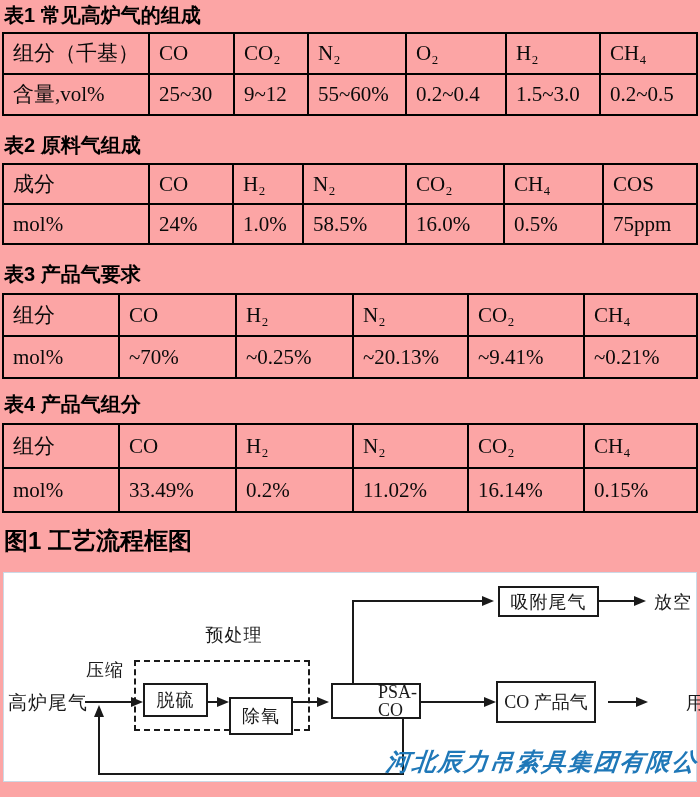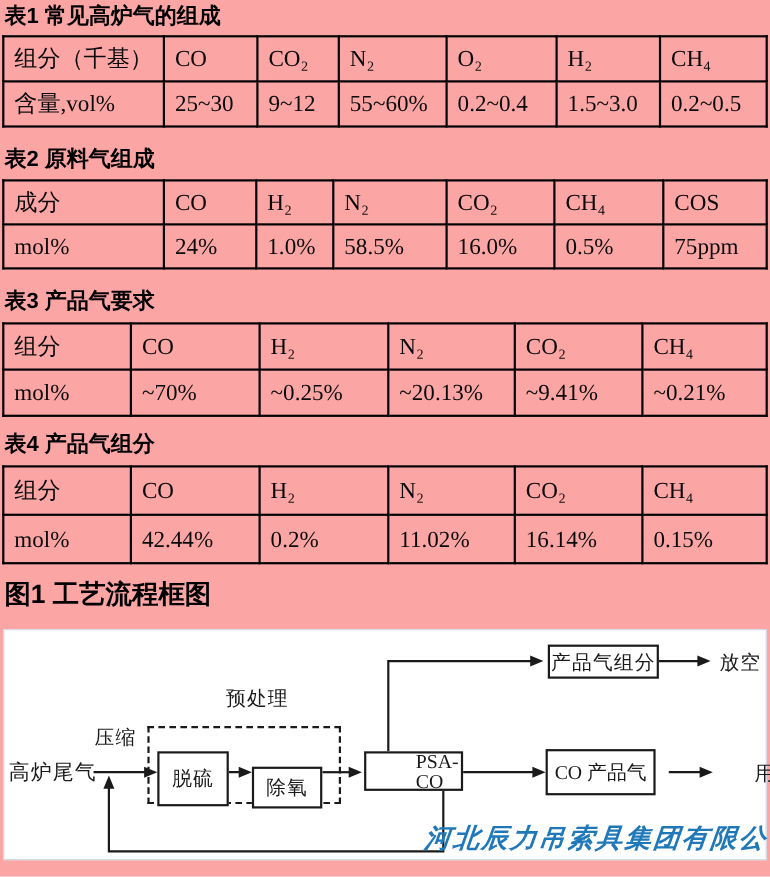"42.44%" td { text: 42.44% -> 33.49% }
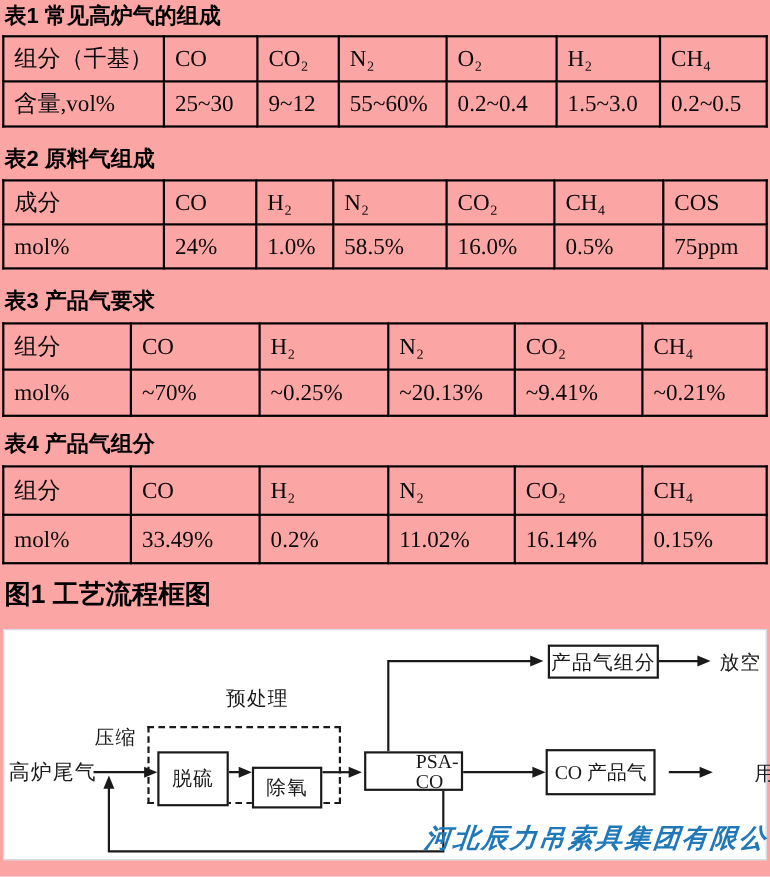"产品气组分" span { text: 产品气组分 -> 吸附尾气 }
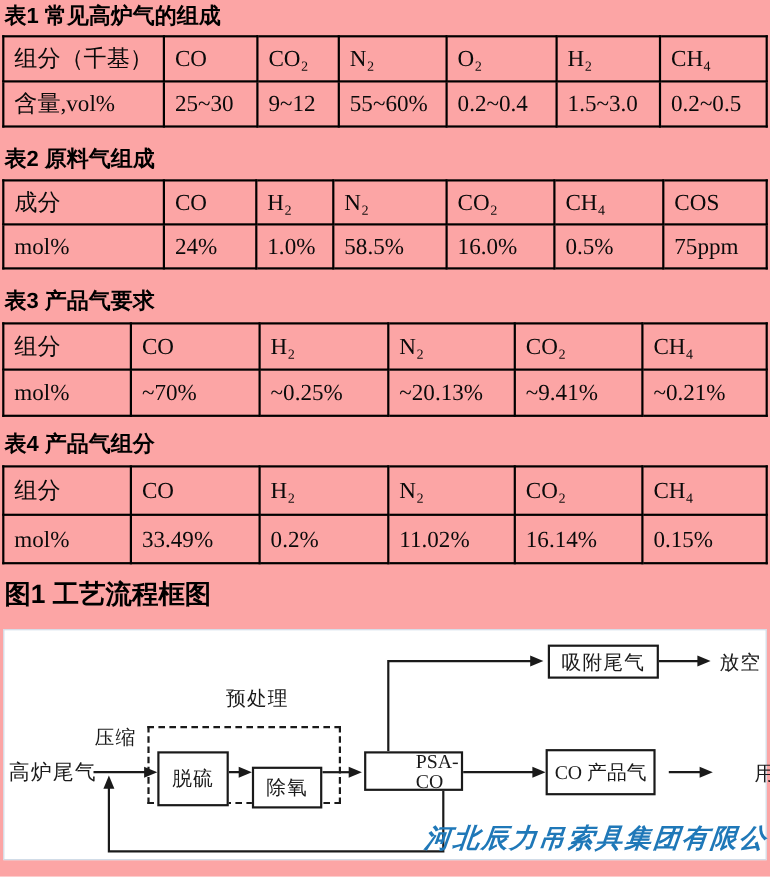"脱硫" div.fbox { height: 50px -> 34px }
